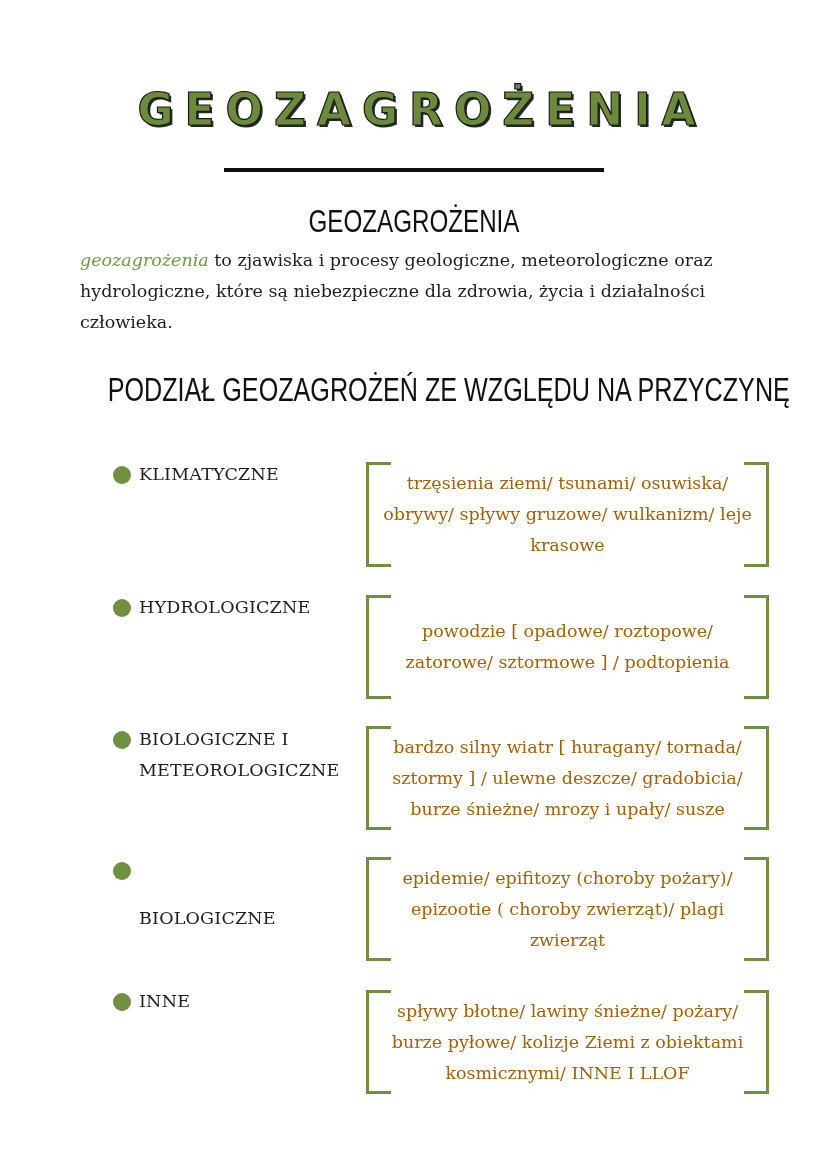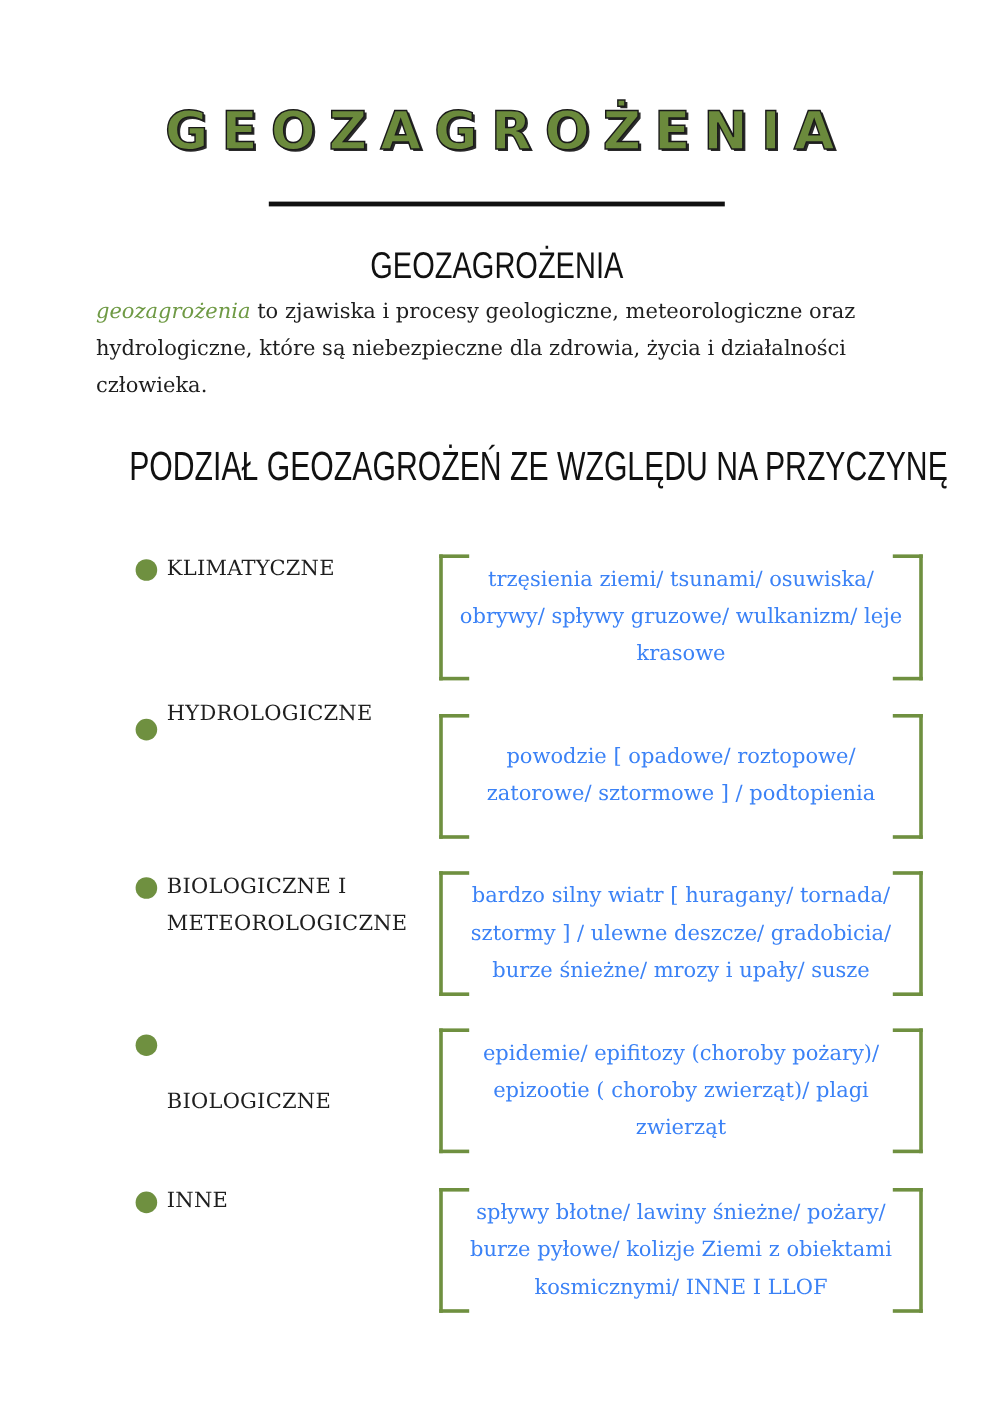"trzęsienia ziemi/ tsunami/ osuwiska/" .examples { color: #3b82f6 -> #a16207 }
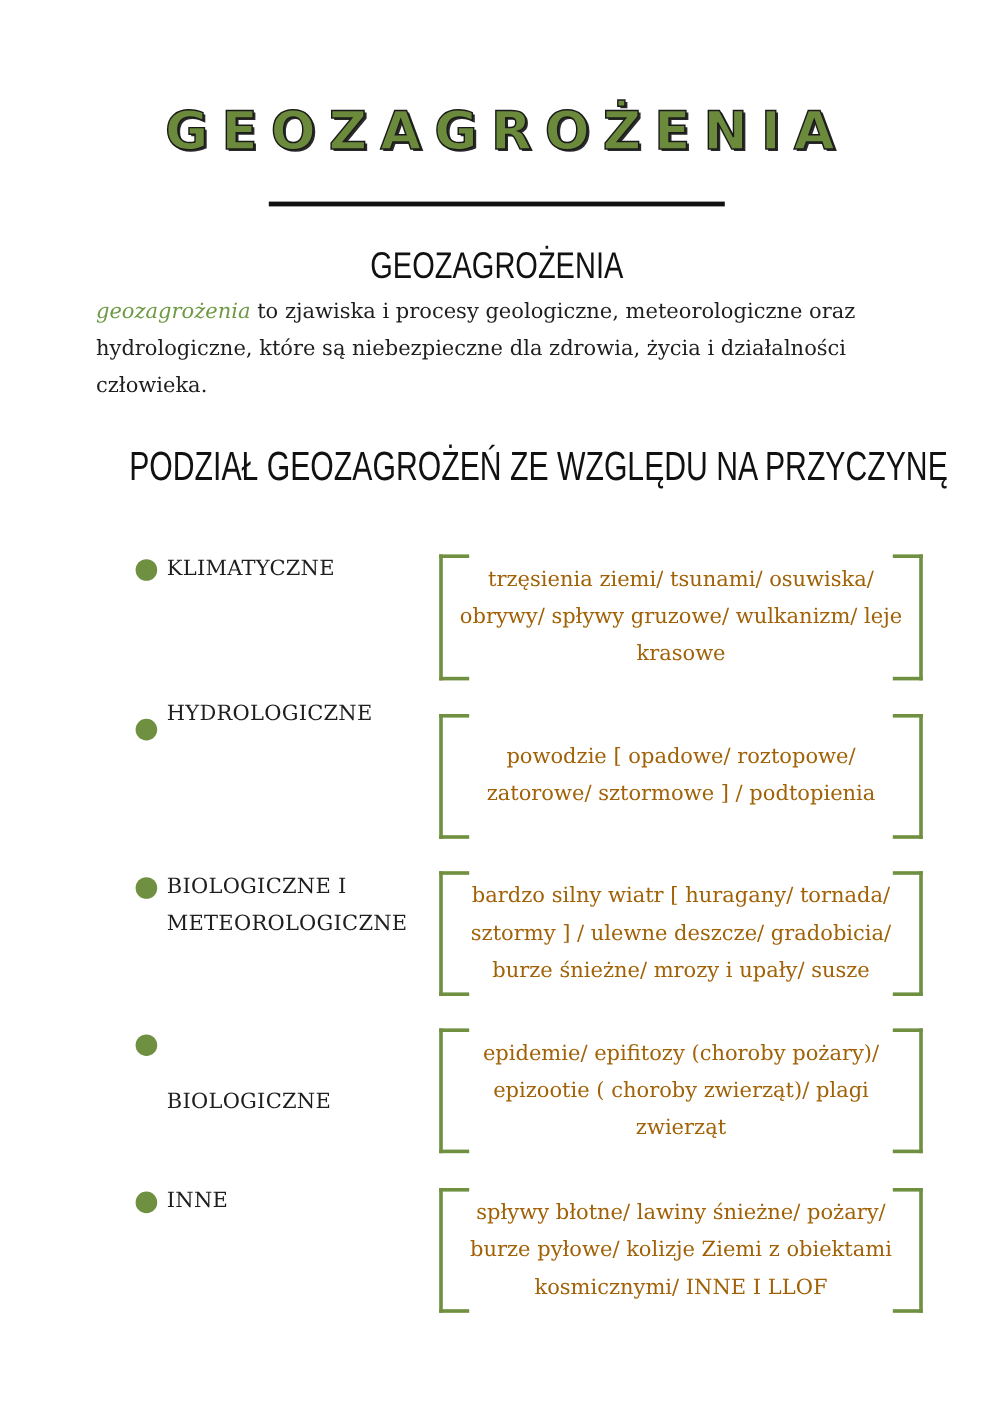"HYDROLOGICZNE" div.category { top: 580px -> 592px }
